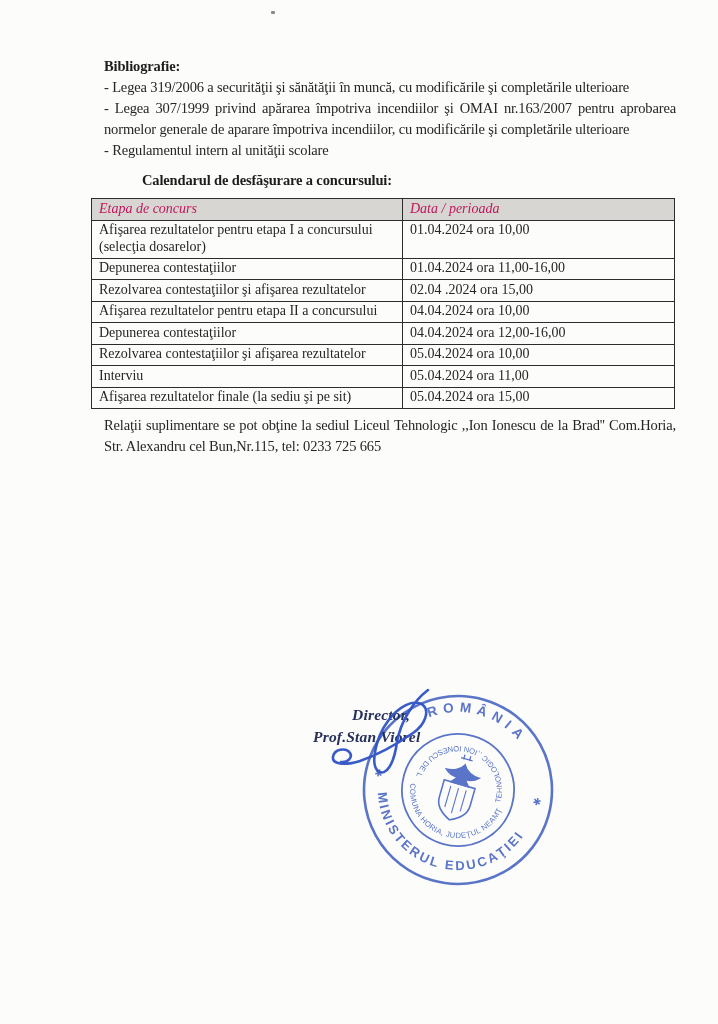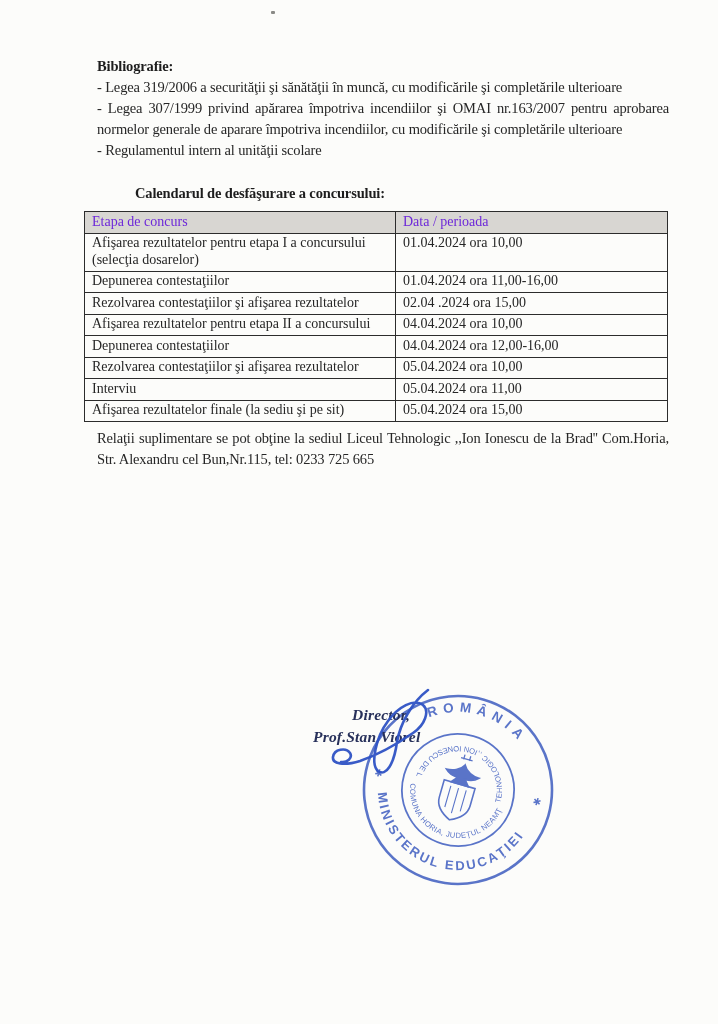"Bibliografie:" .content { left: 97px -> 104px }
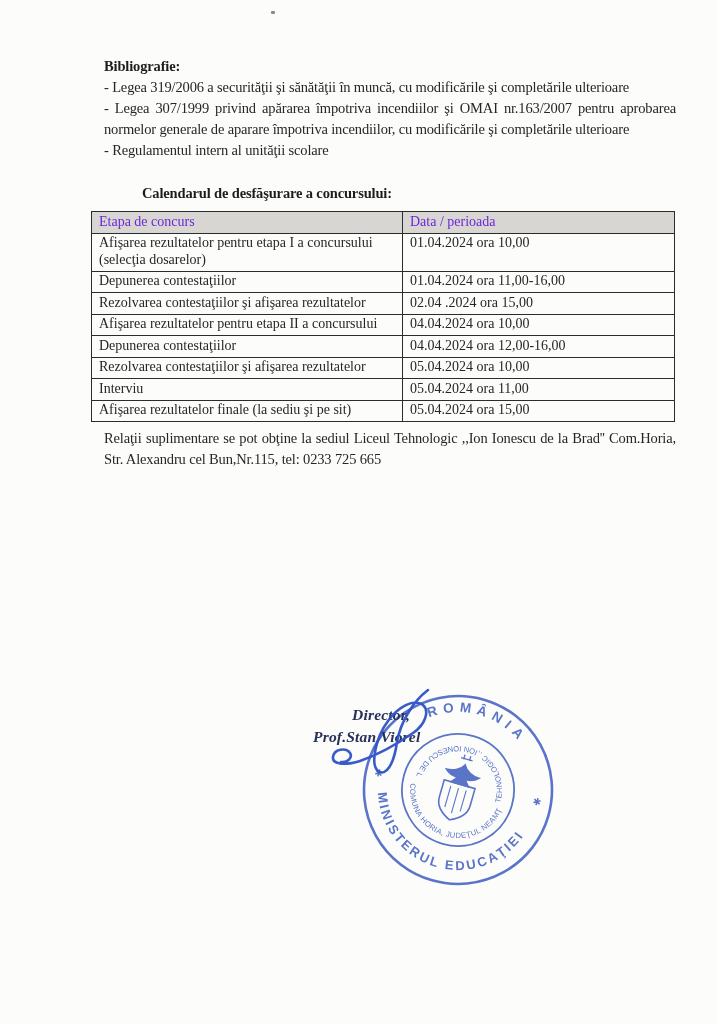"Calendarul de desfăşurare a concursului:" .cal-heading { margin-top: 22px -> 9px }
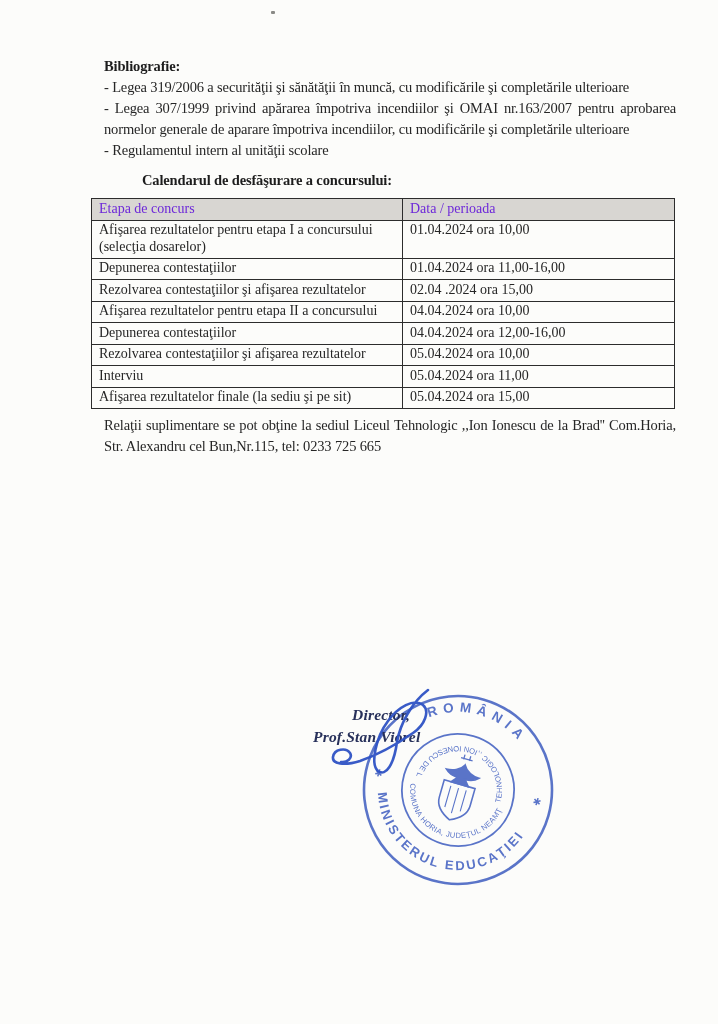"Etapa de concurs" table.cal th { color: #6d28d9 -> #be185d; font-style: none -> italic }
